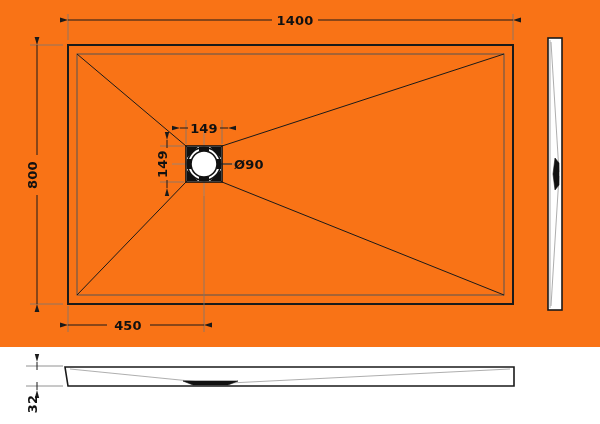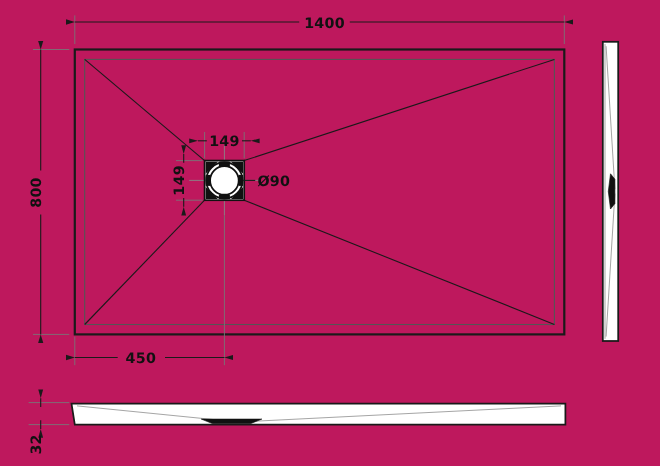"1400" #drawing-root { background: #be185d -> #f97316; height: 424px -> 347px }
